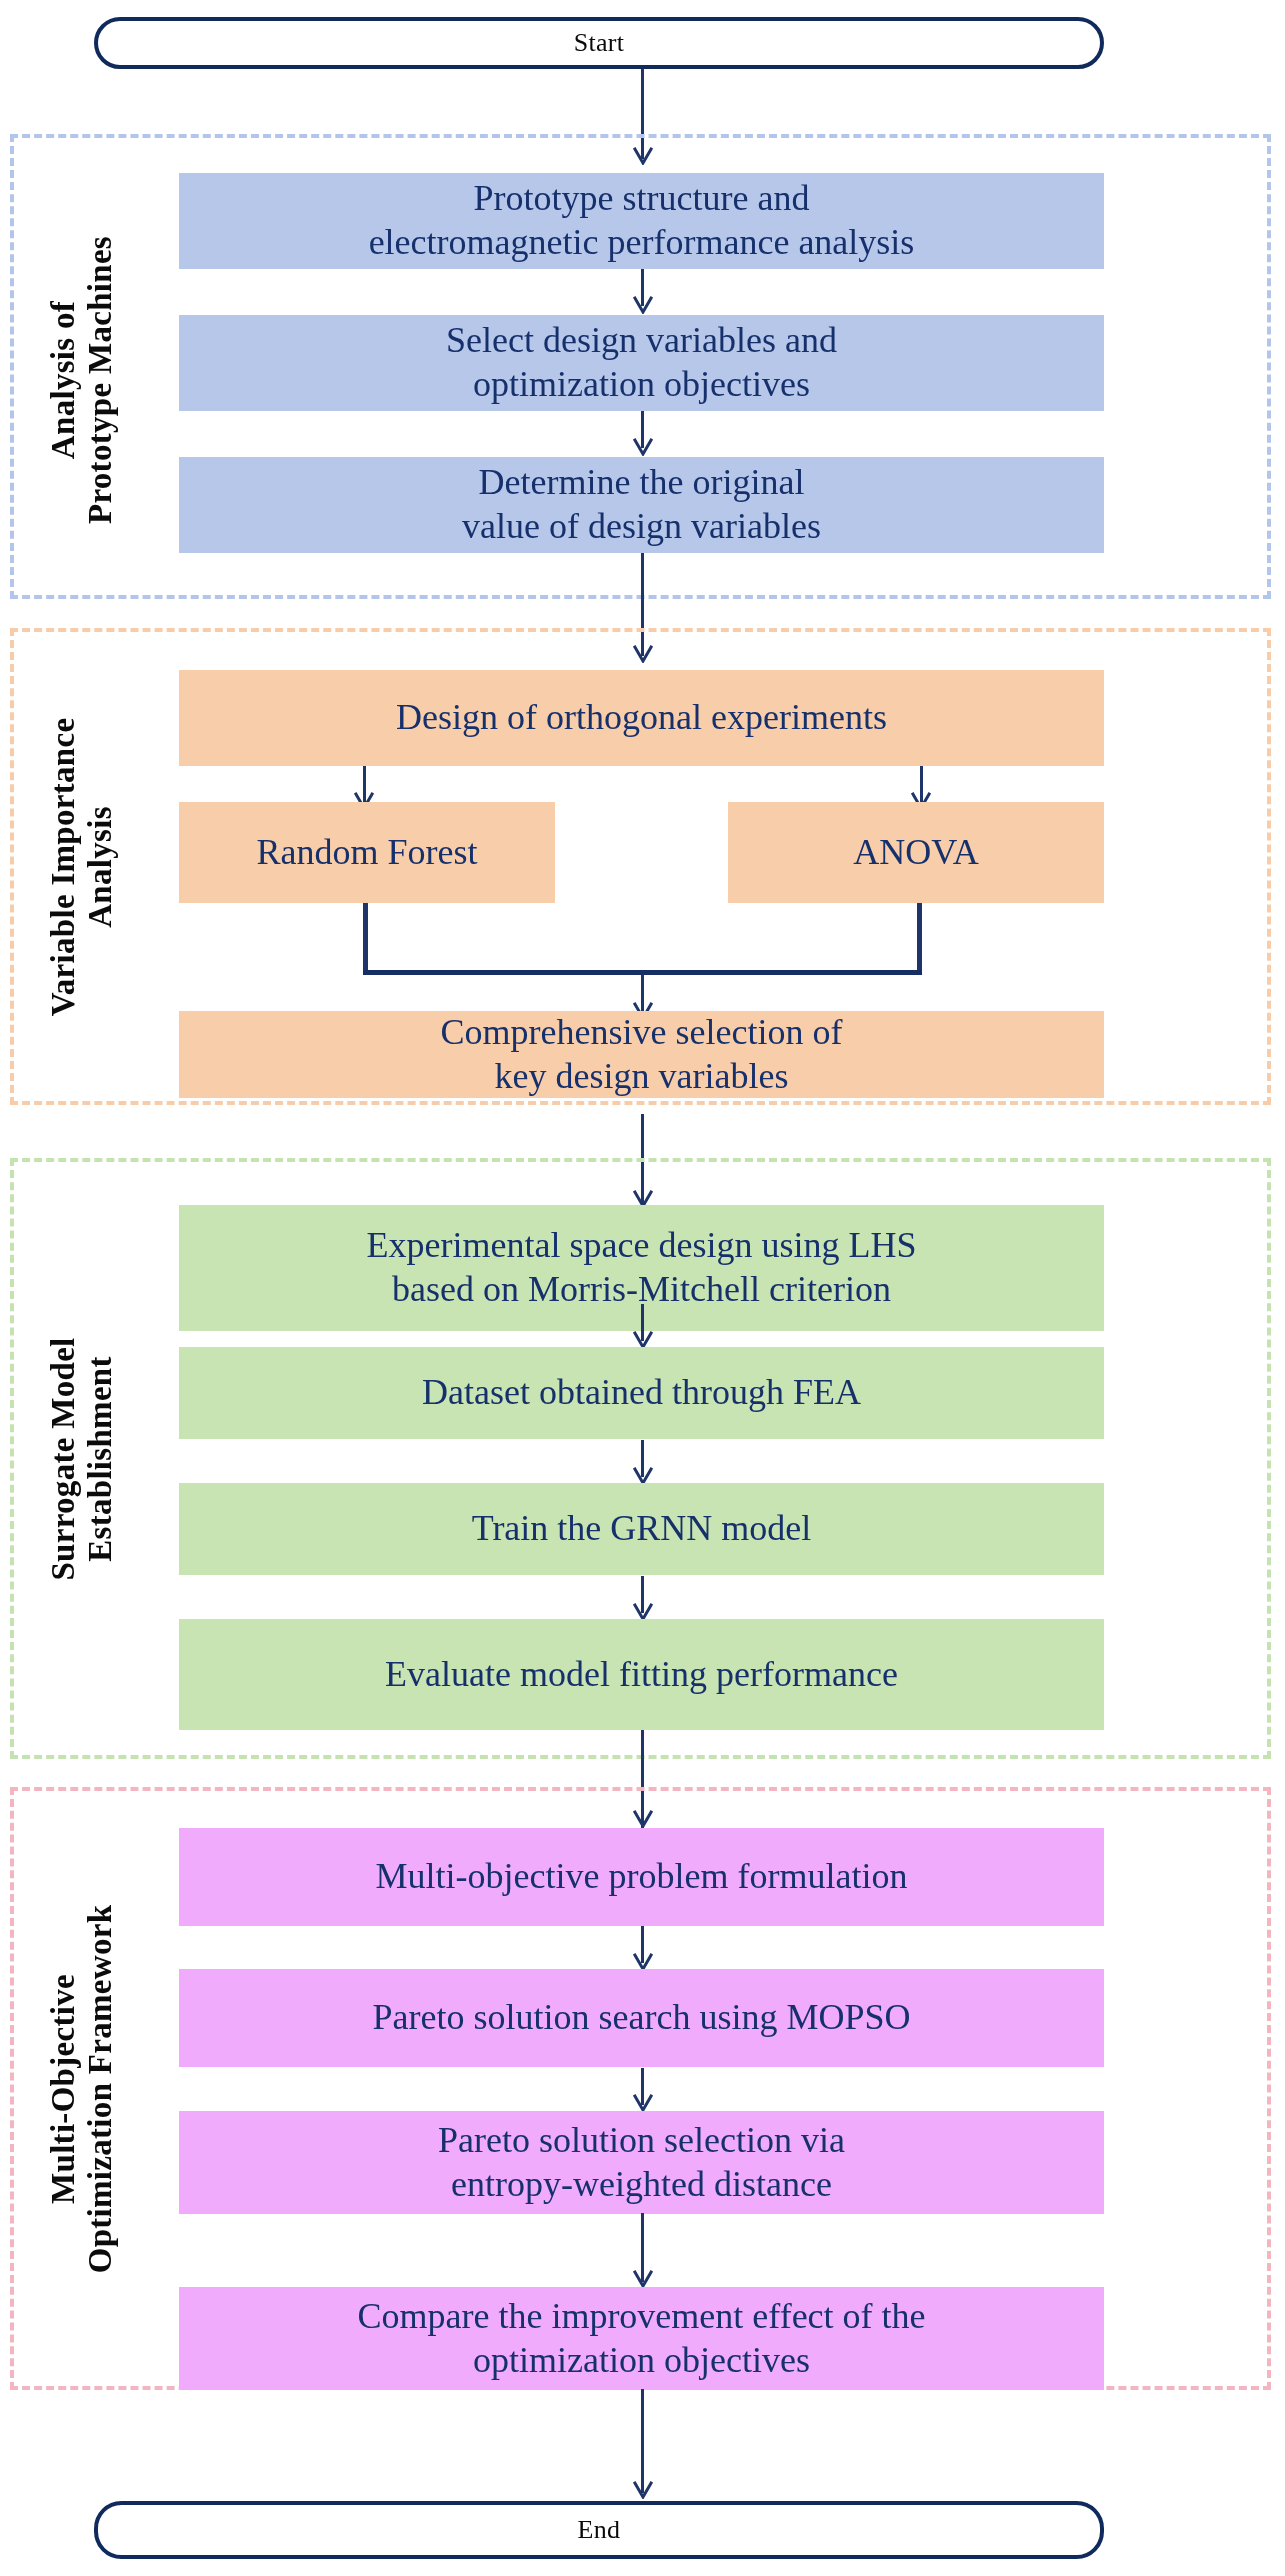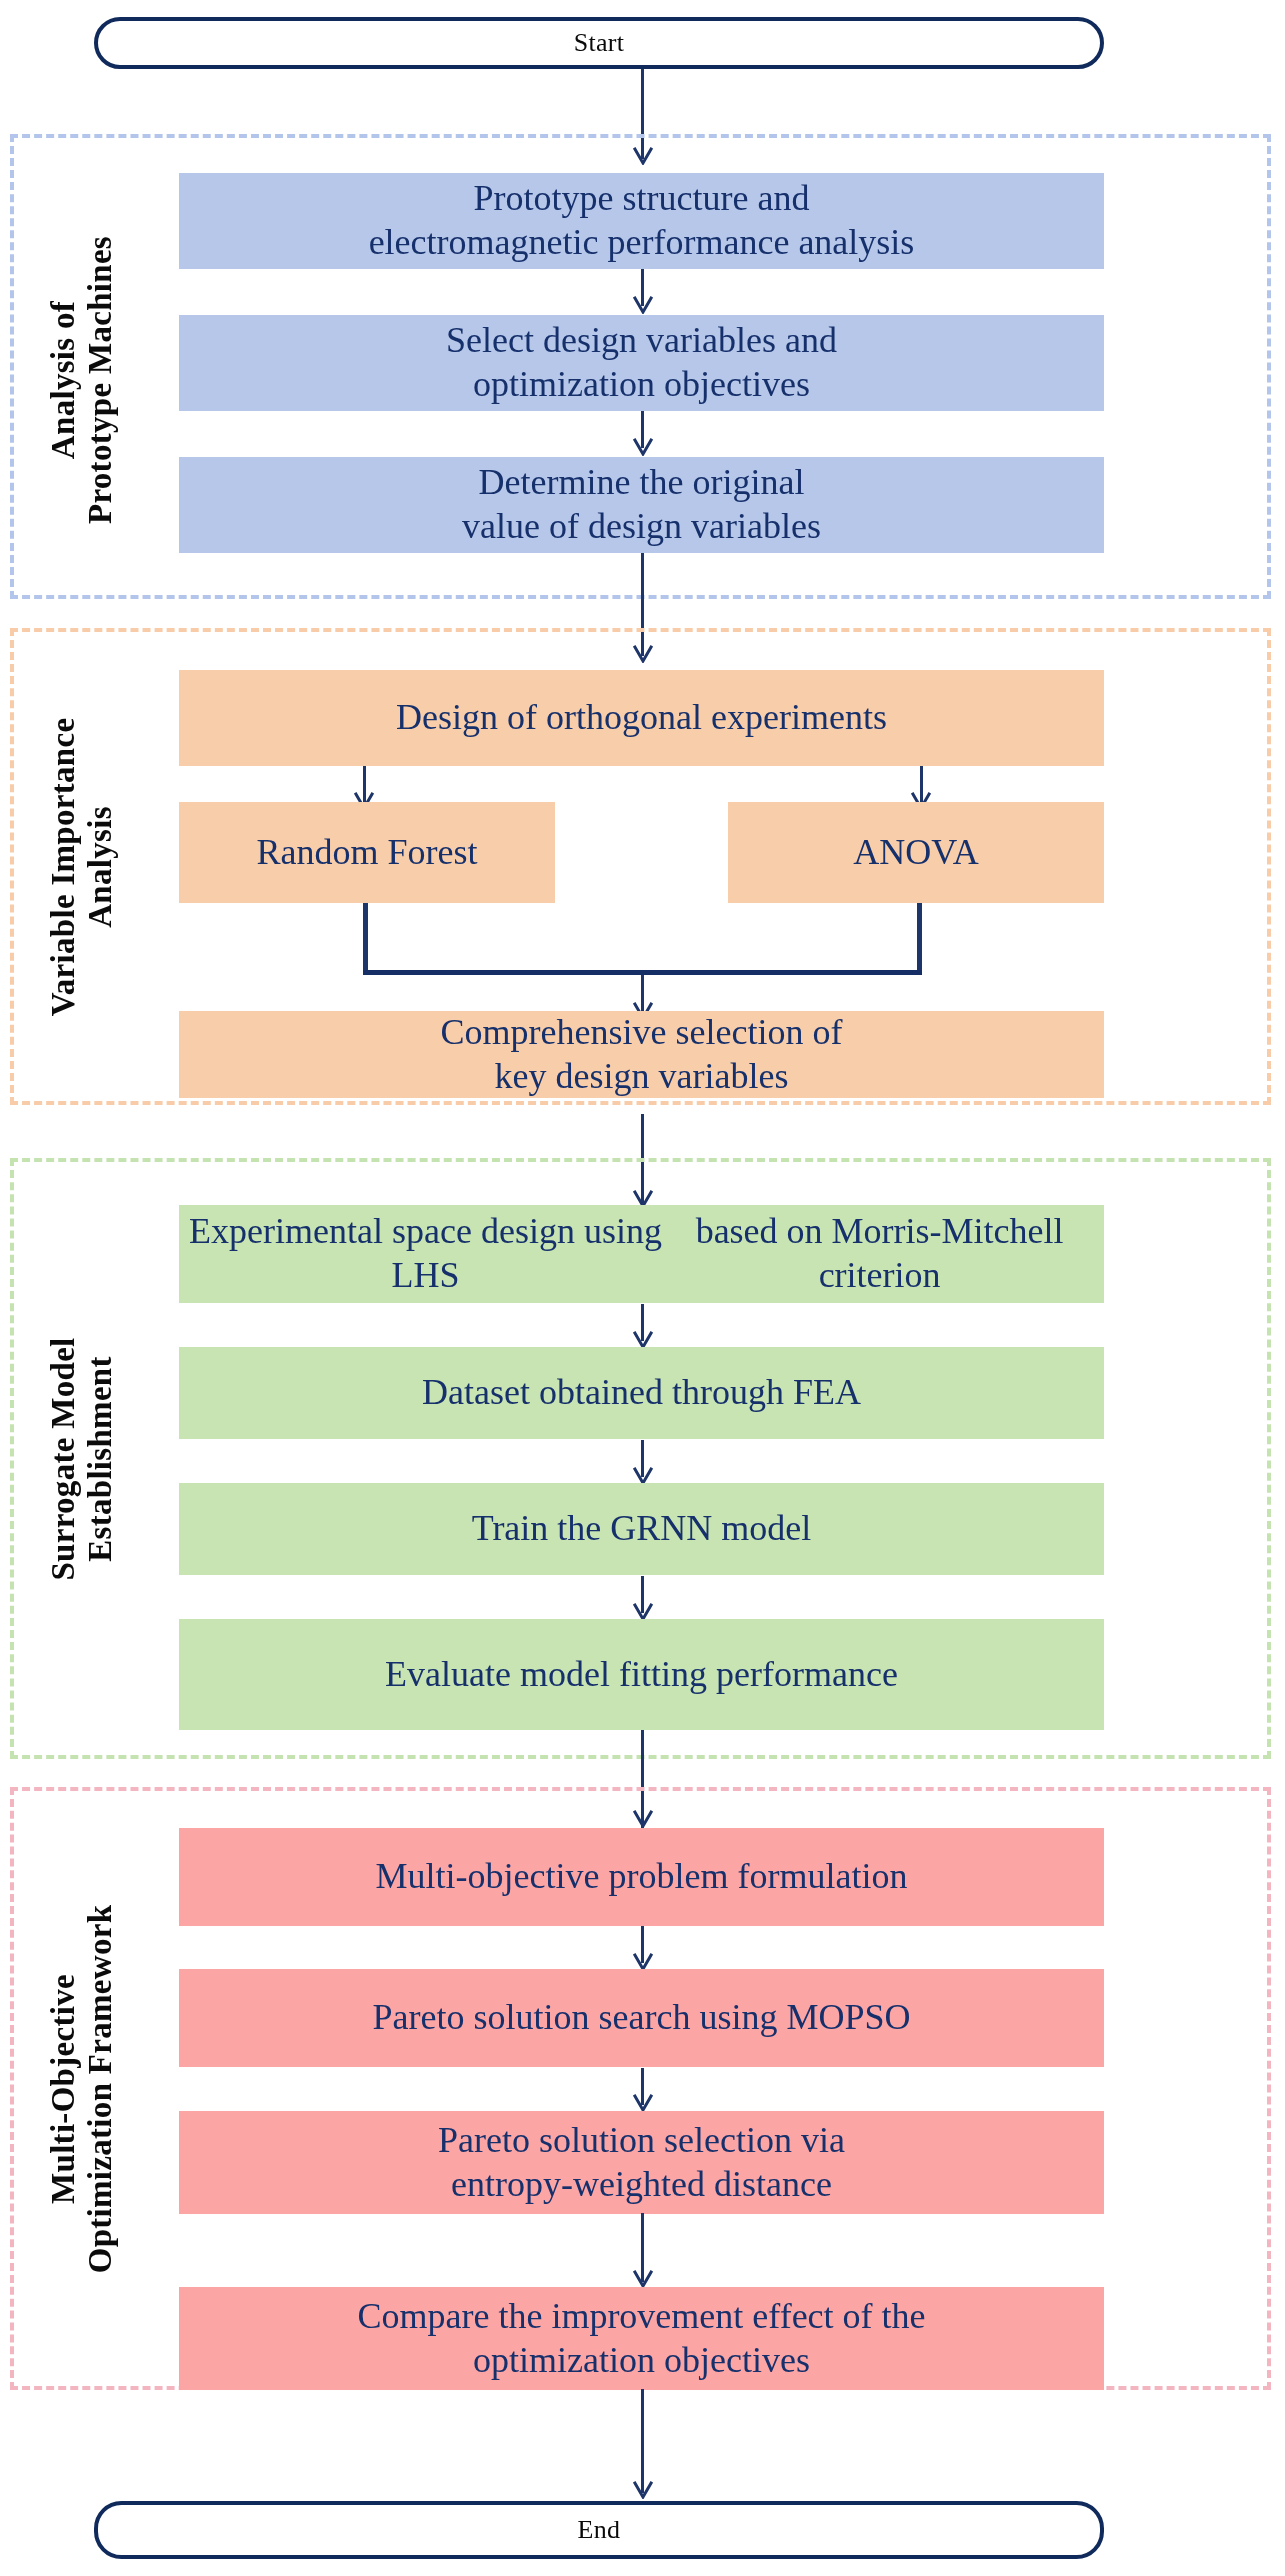"Experimental space design using LHS" div.proc-box { flex-direction: none -> column; height: 98px -> 126px }
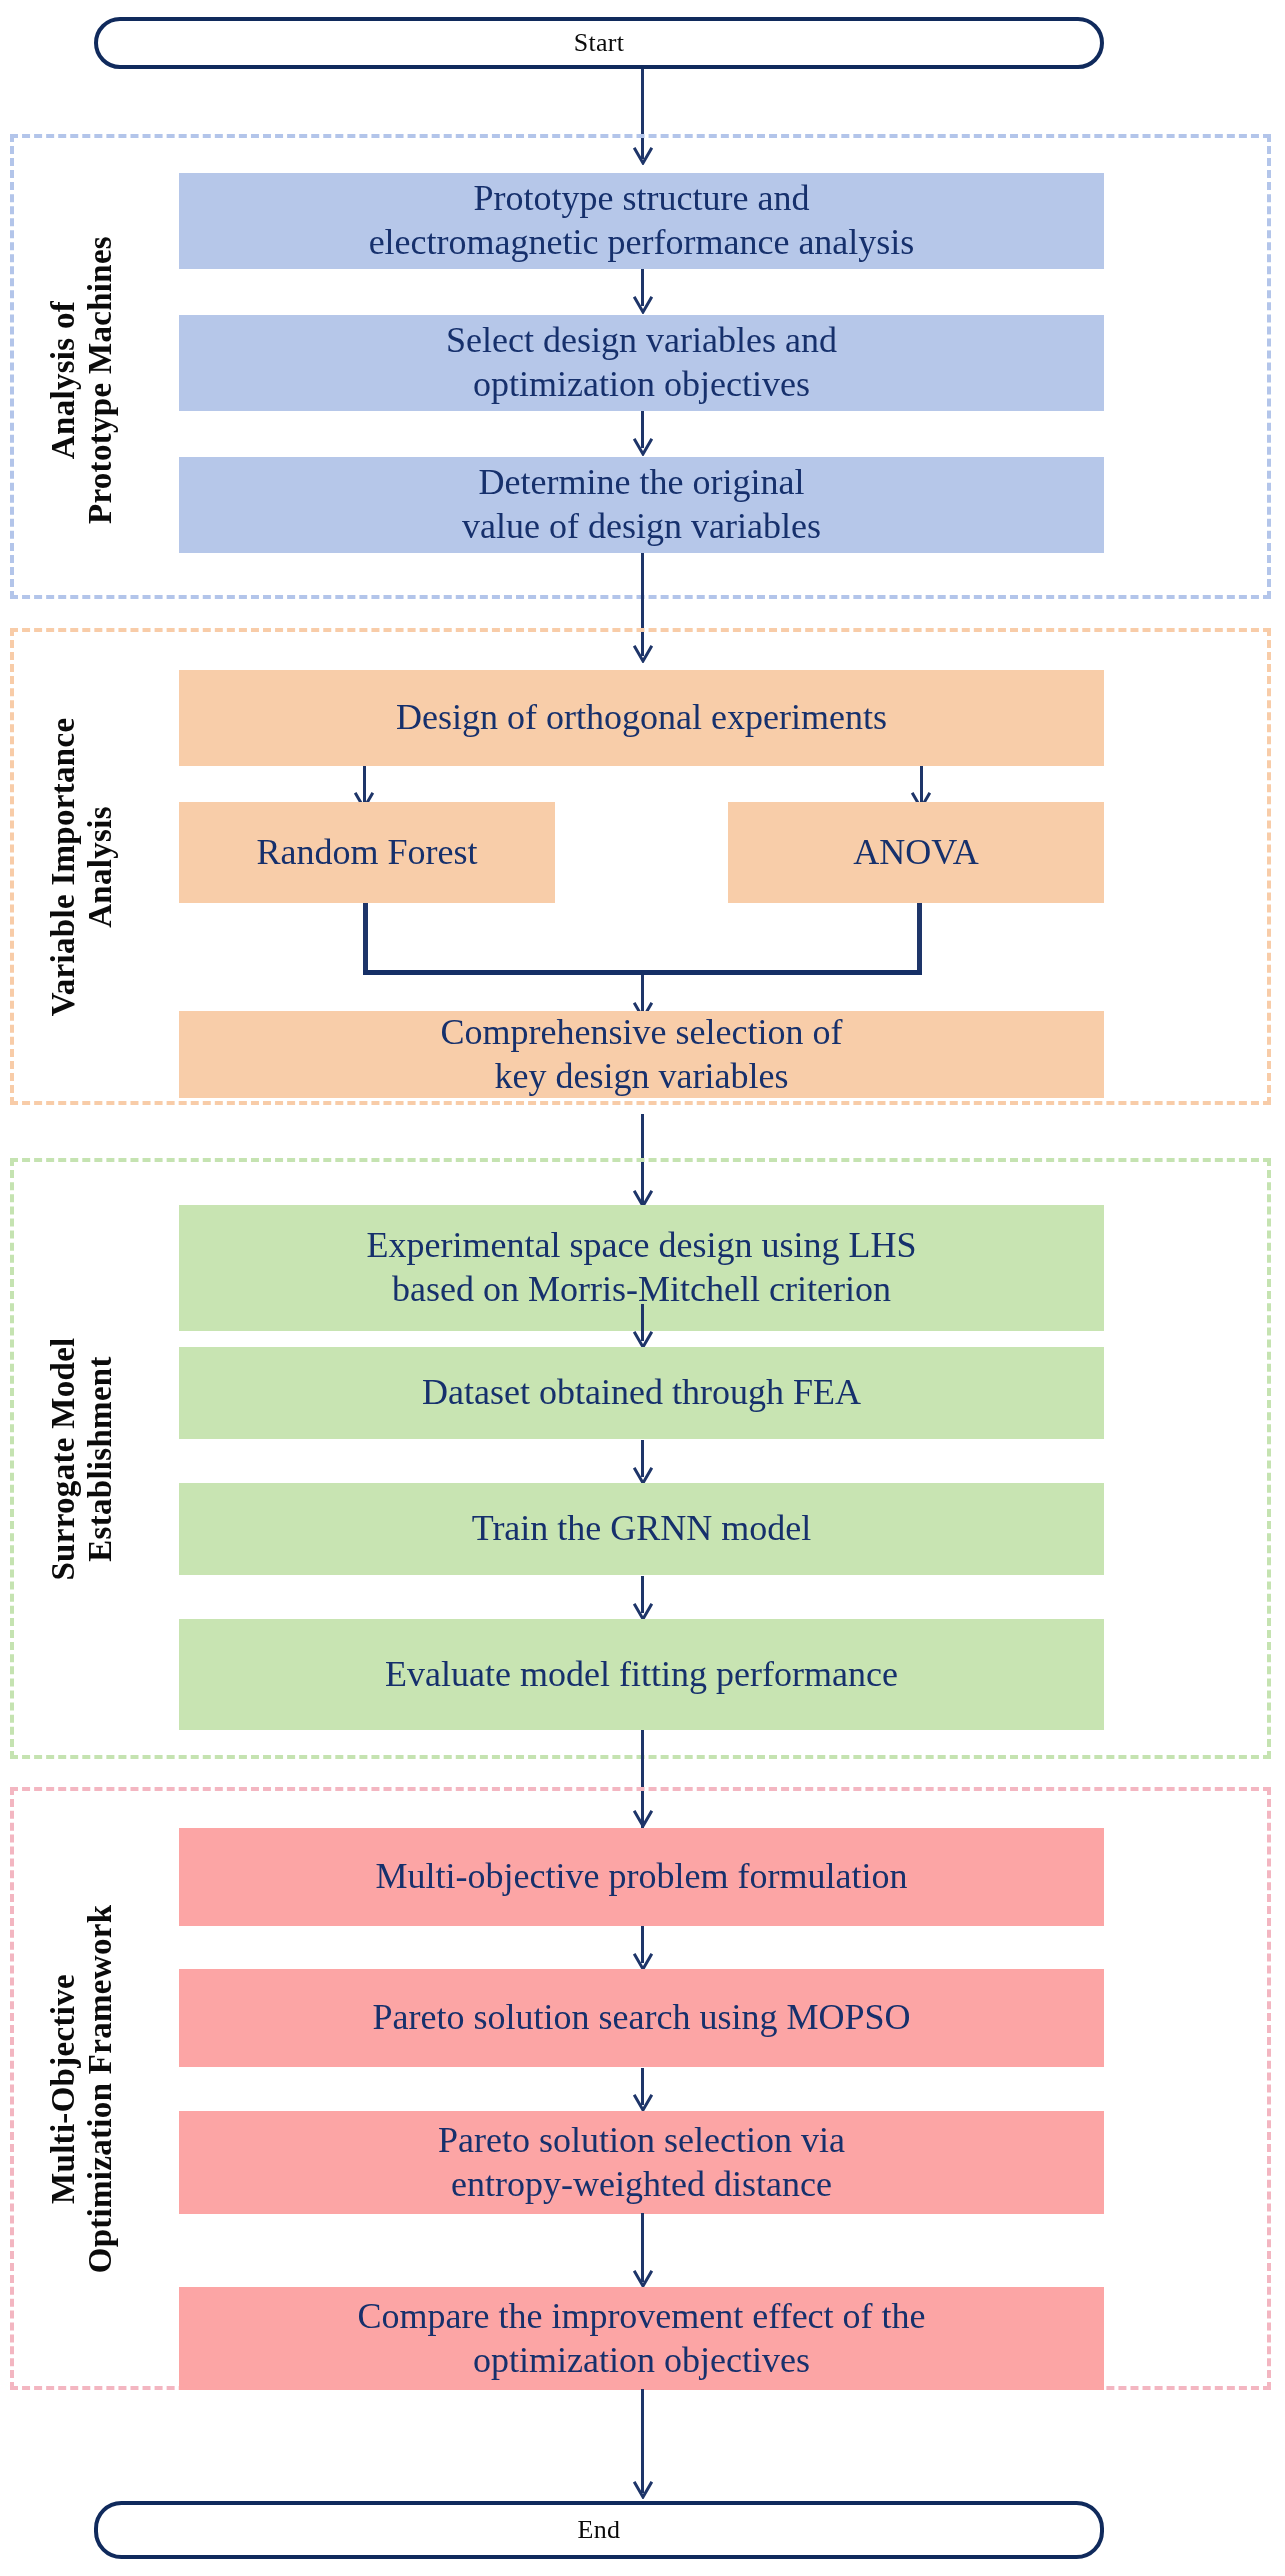"Multi-objective problem formulation" .fill-pink { background: #fca5a5 -> #f0abfc }
